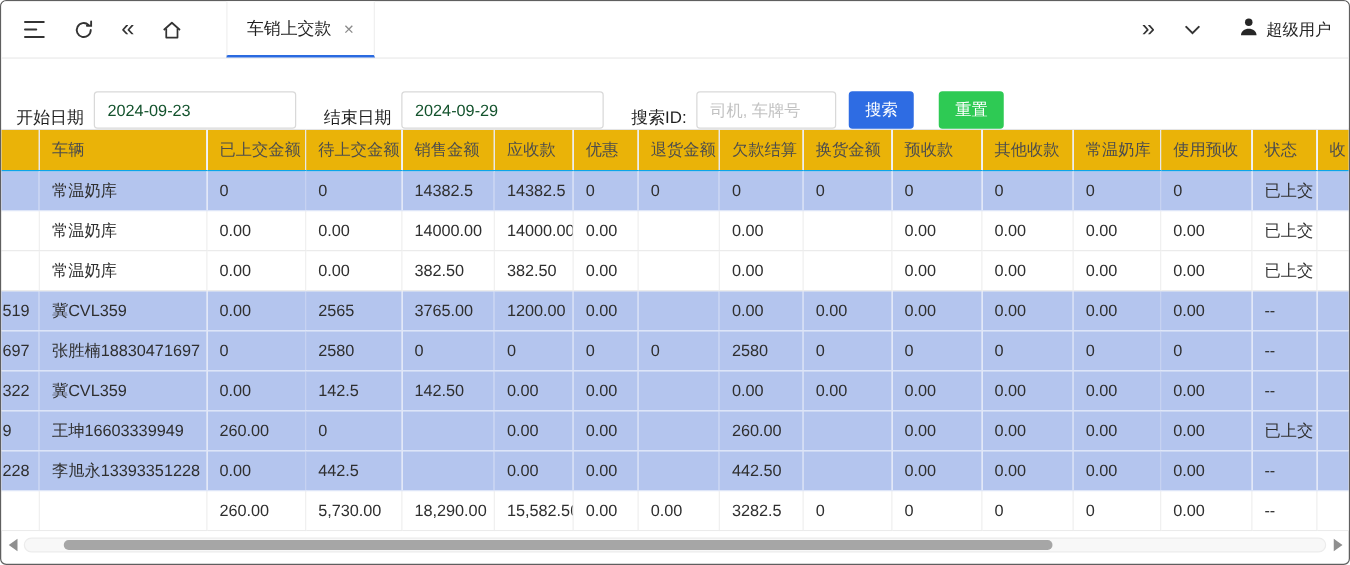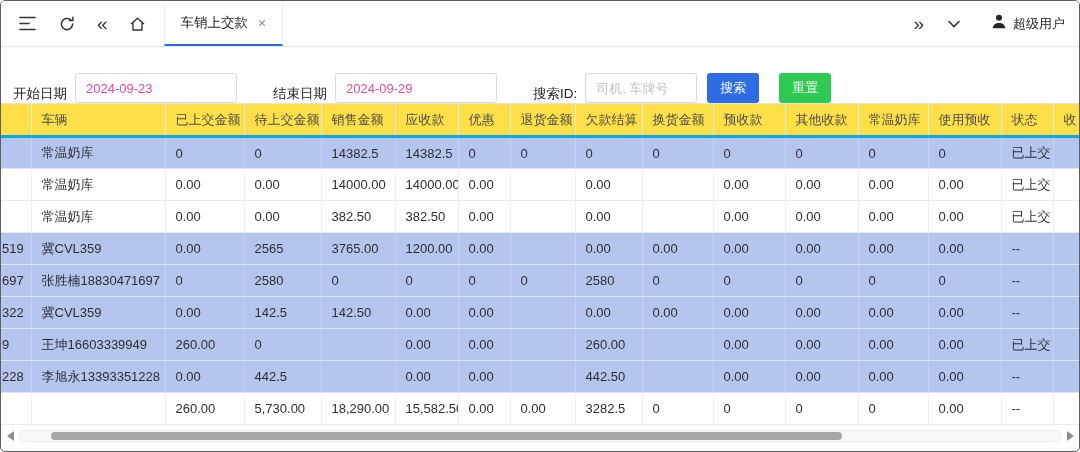"车销上交款" .tab { margin-left: 14px -> 31px }
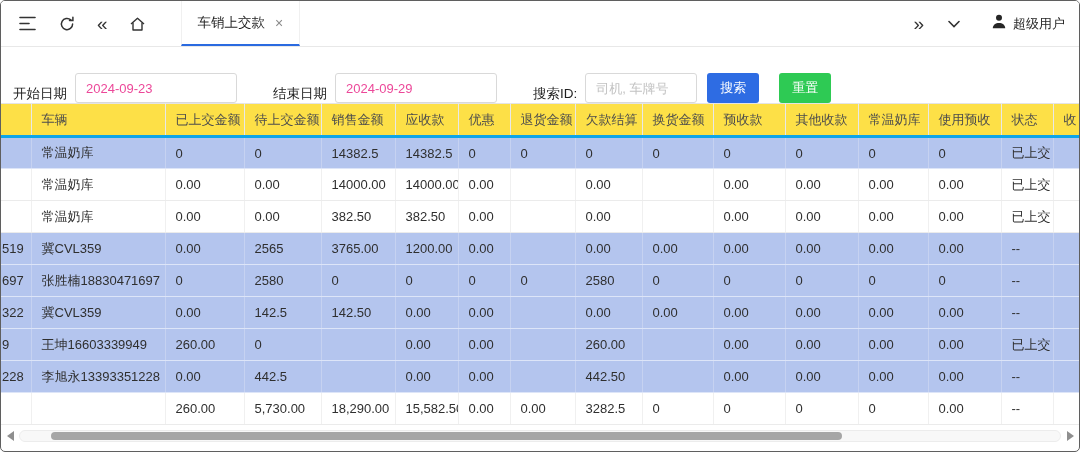"2024-09-23" .finput { color: #ec4899 -> #14532d }
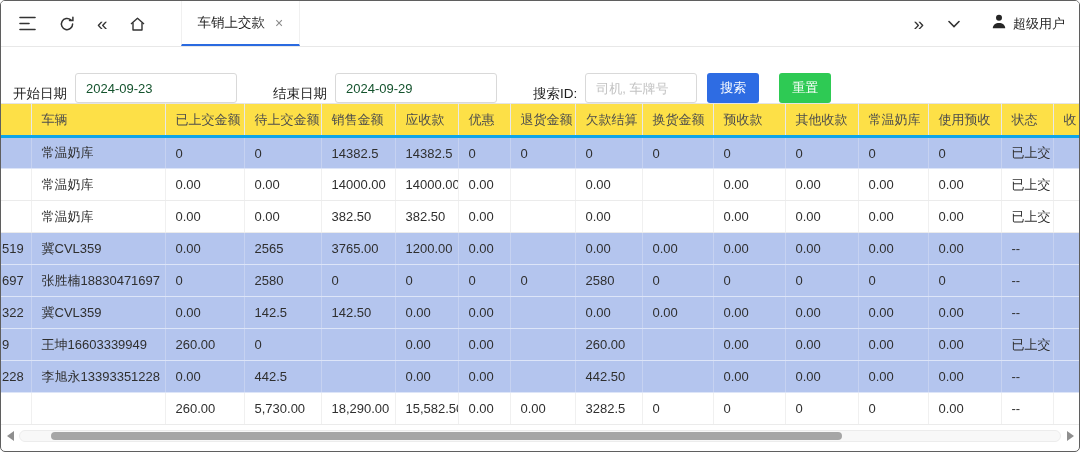"结束日期" .flabel.ml { margin-left: 36px -> 22px }
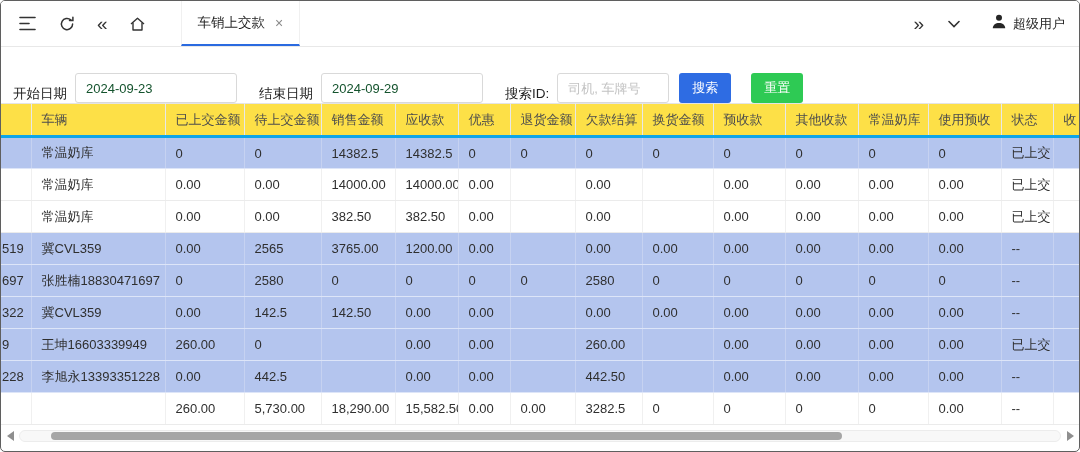"车辆" th { background: #fde047 -> #eab308; border-bottom: 3px solid #0ea5e9 -> 1px solid #0ea5e9 }
